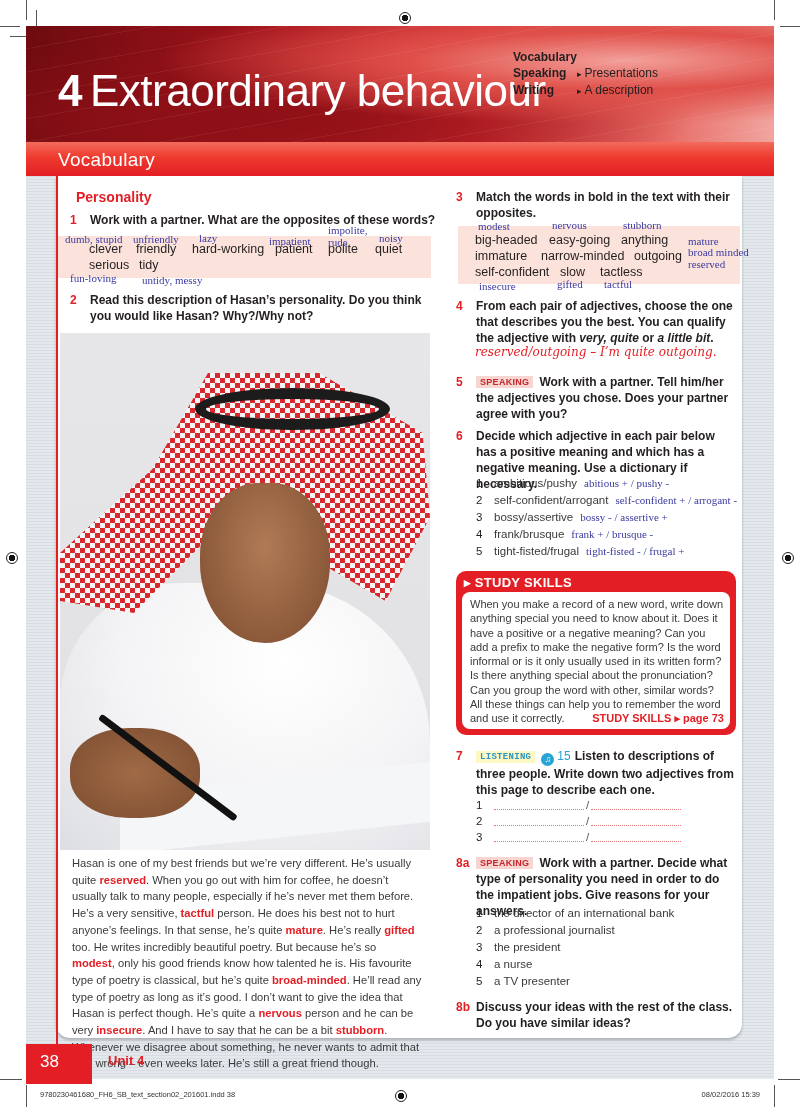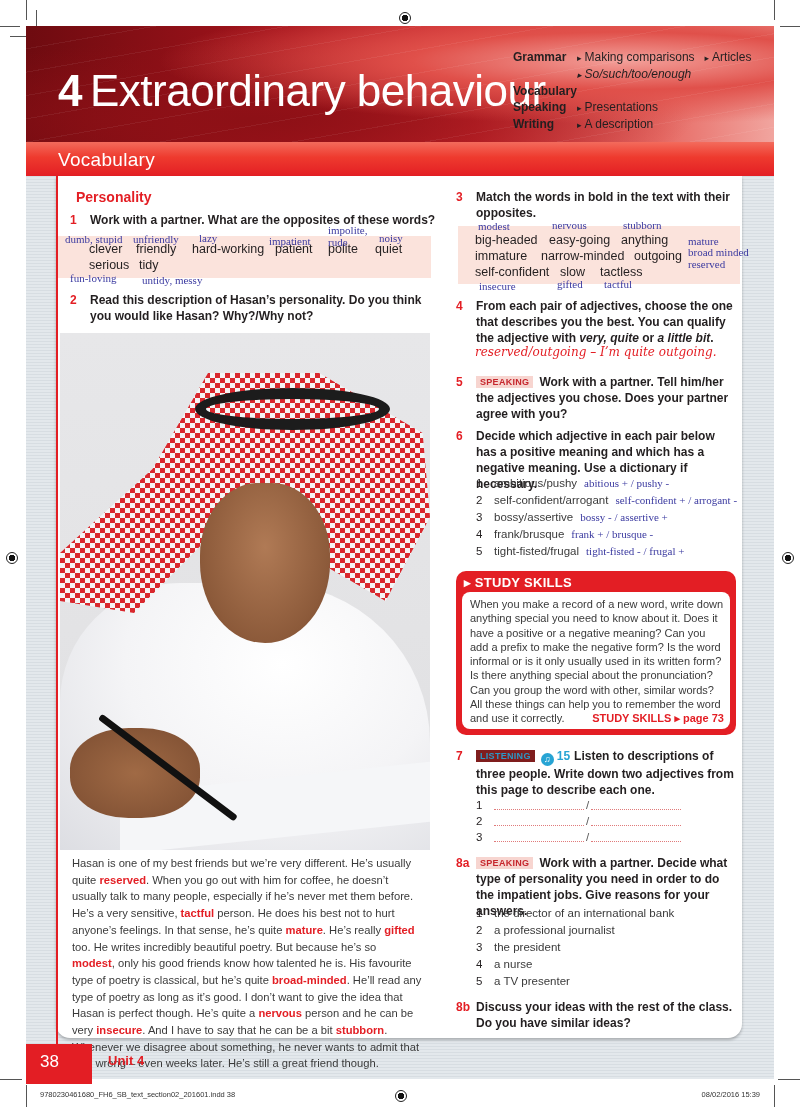"Grammar" div.ov-row { html: <div> <div>Grammar</div> <div> <span>Making comparisons</span> <span>Articles</span> <span>So/such/too/enough</span> </div> </div> -> none }
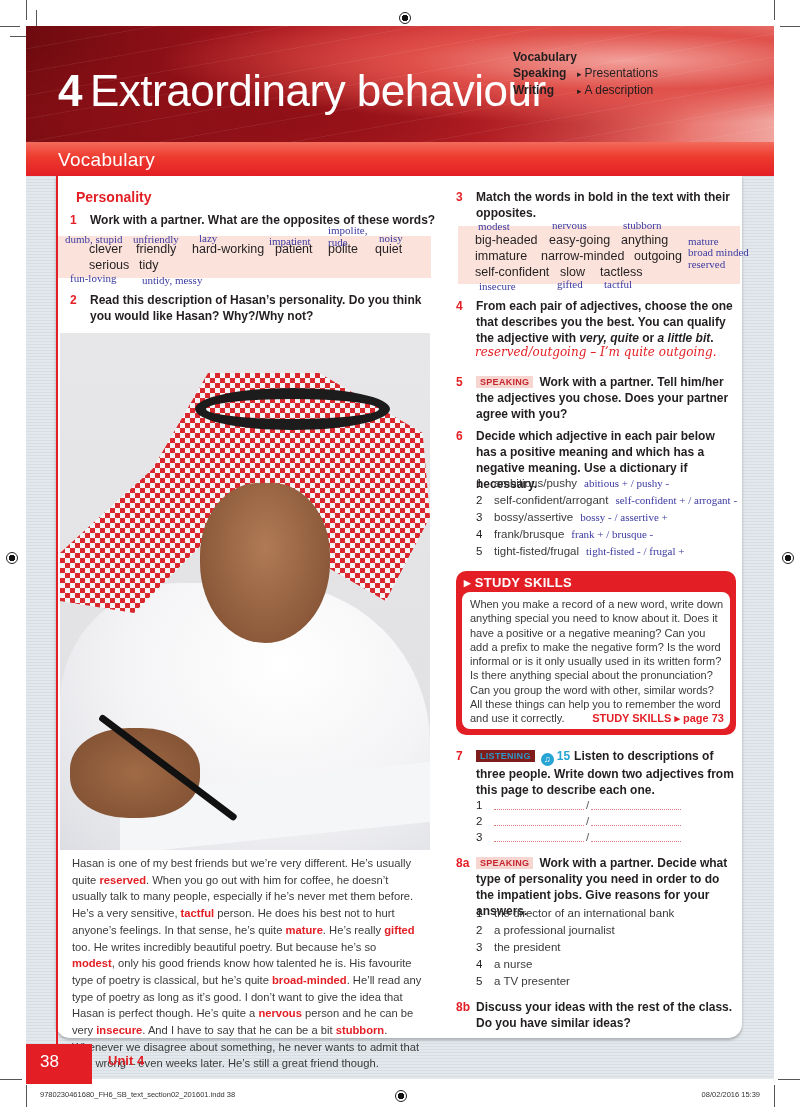"LISTENING" .tag-listen { background: #7f1d1d -> #fef9c3; font-family: none -> Liberation Mono, monospace }
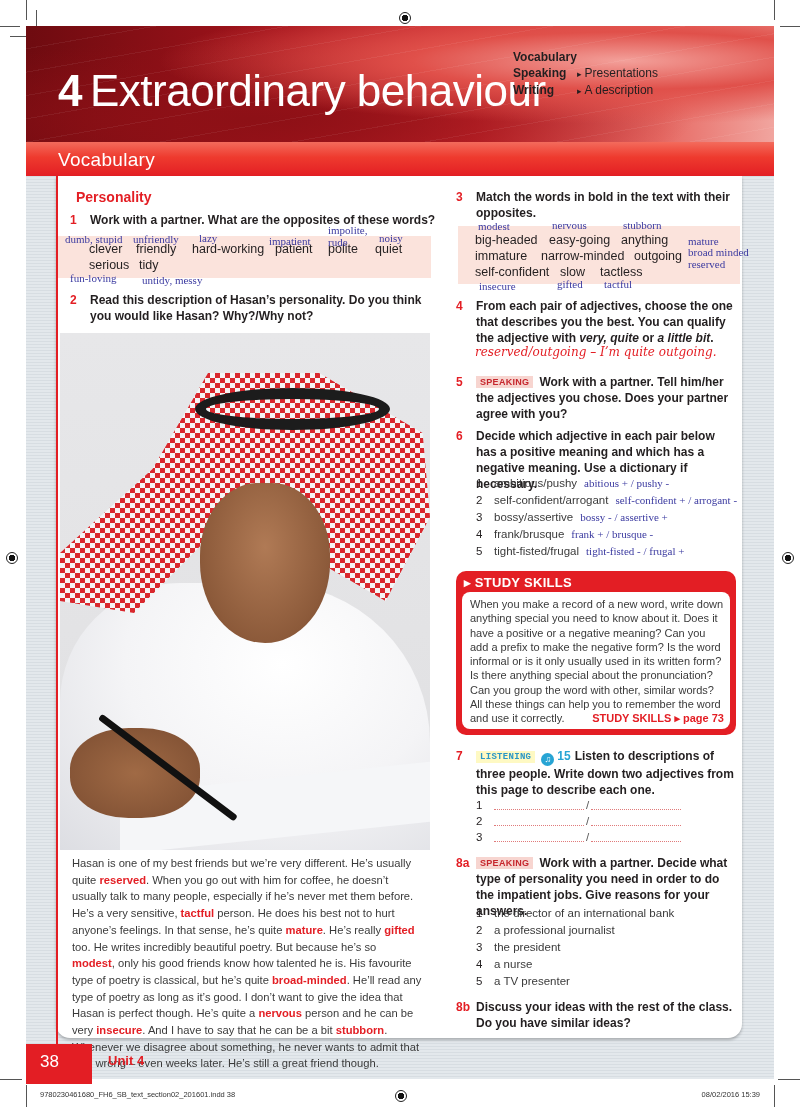"15" .track { font-weight: bold -> normal }
